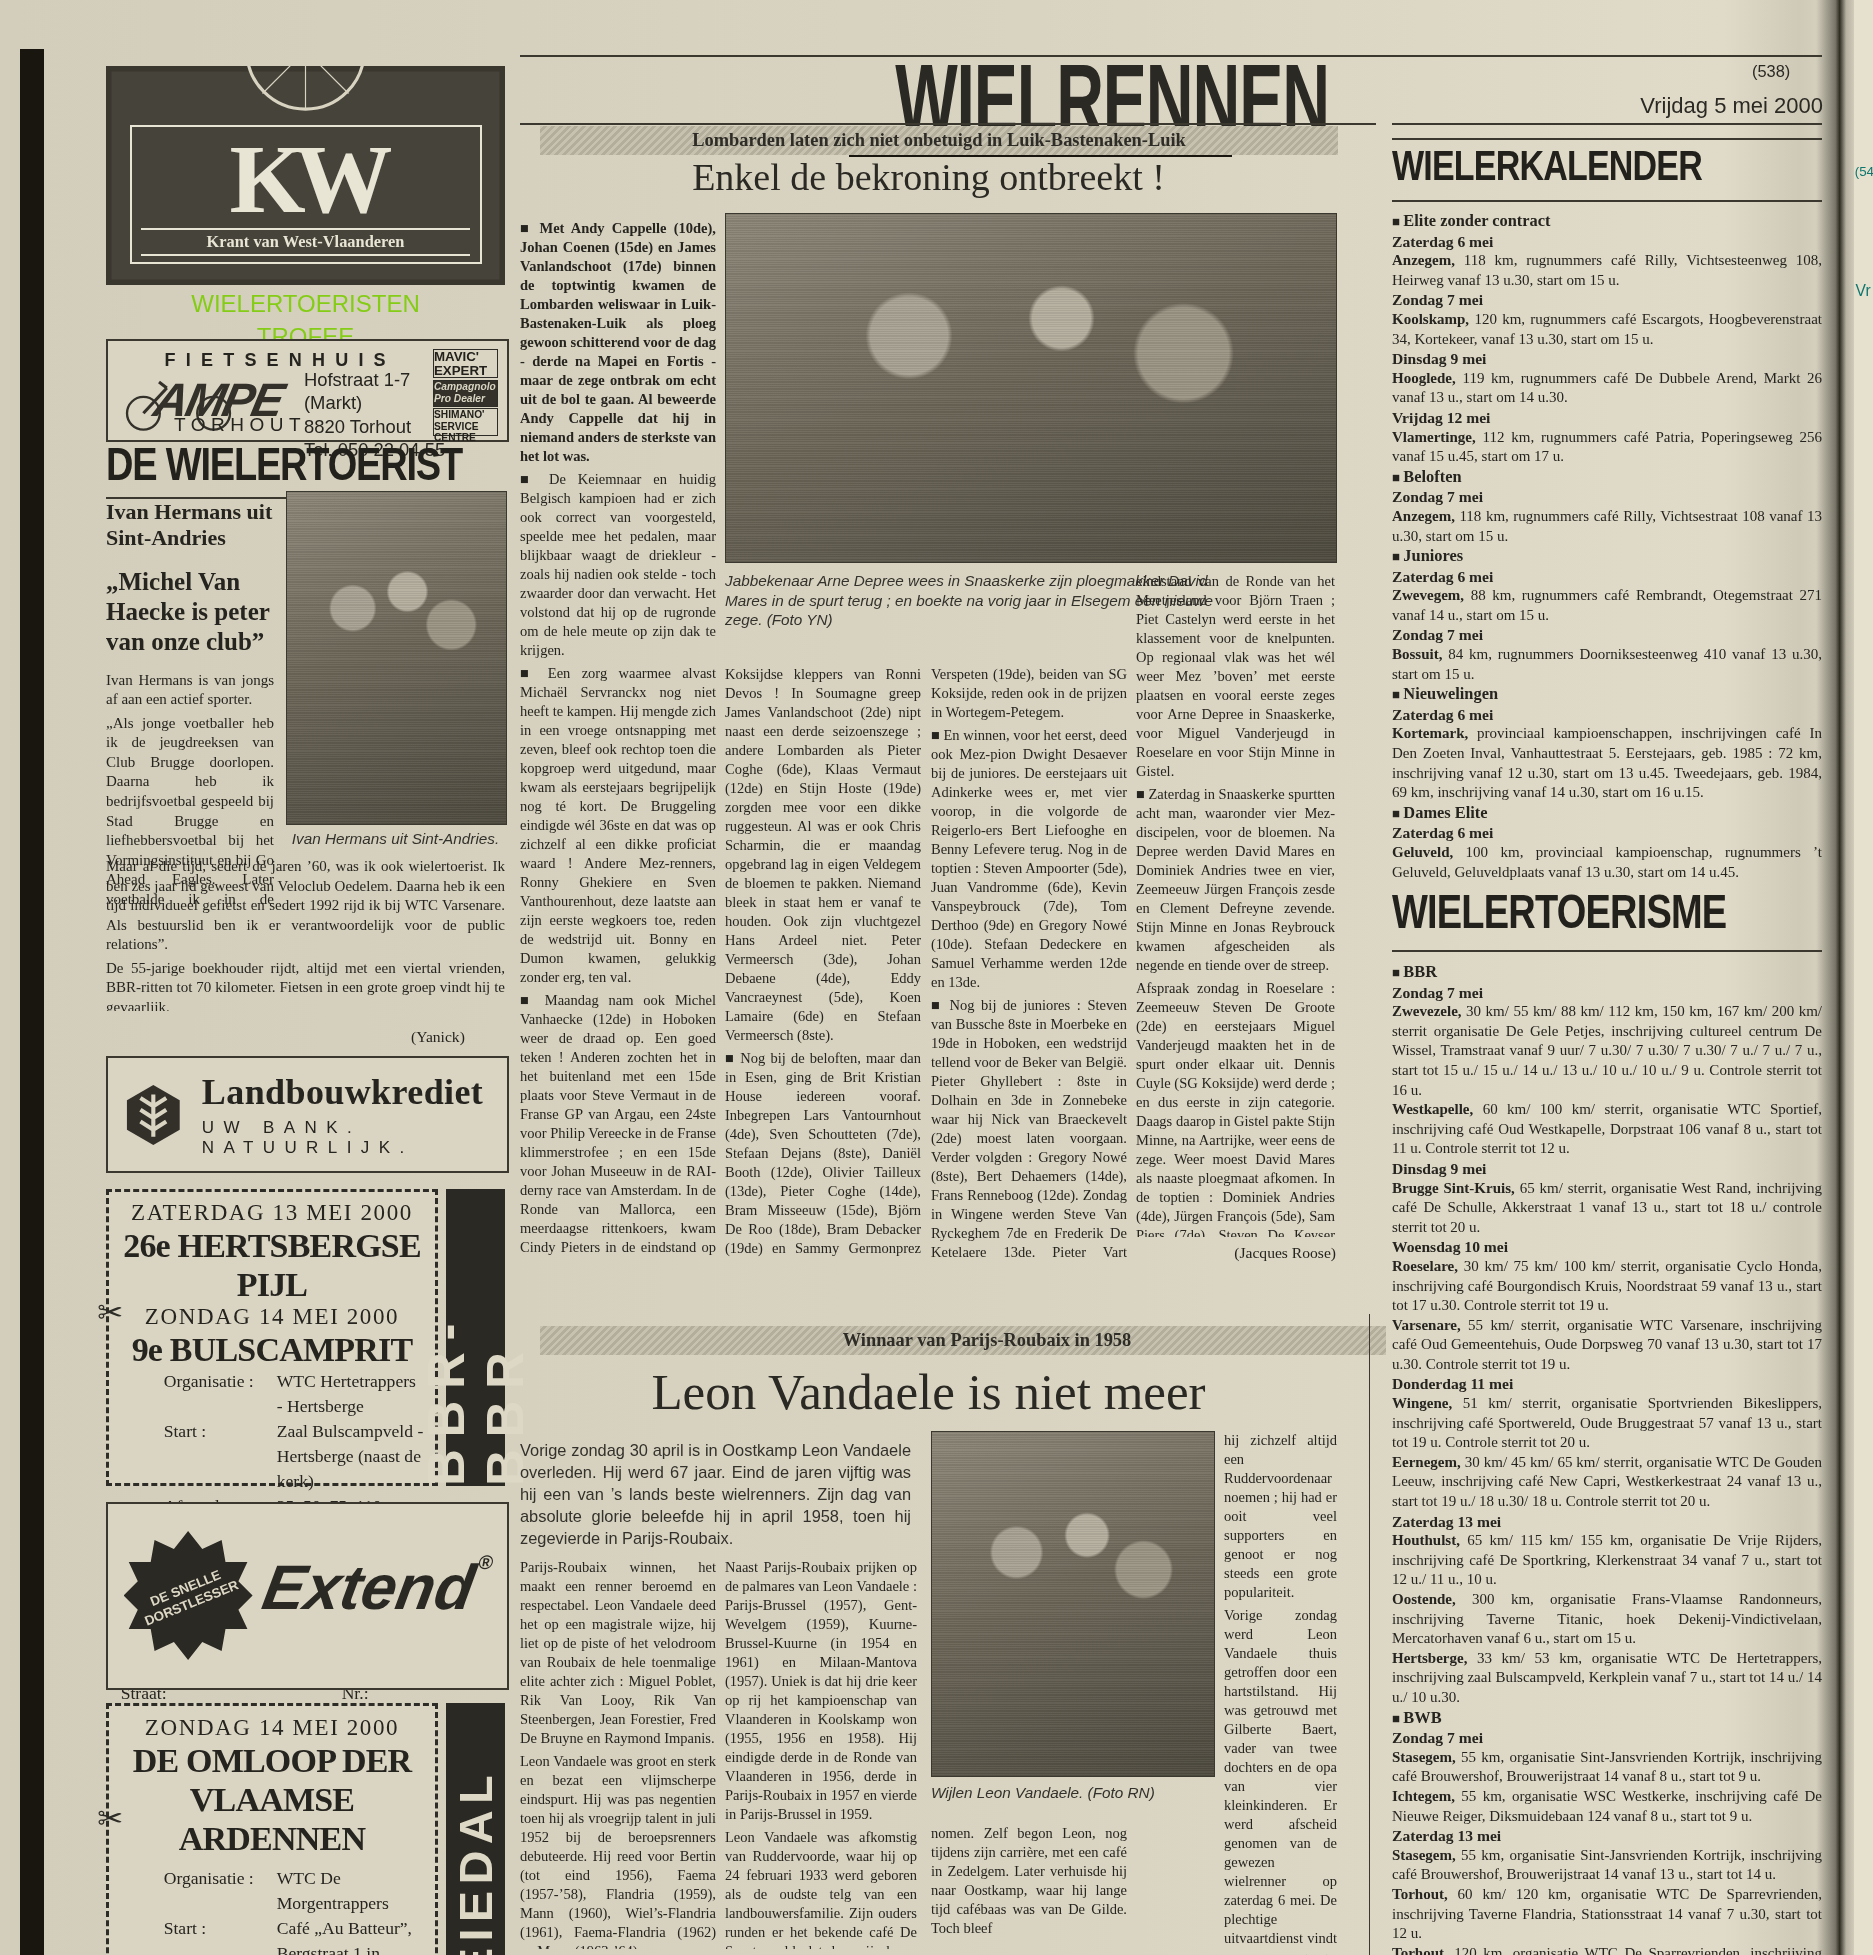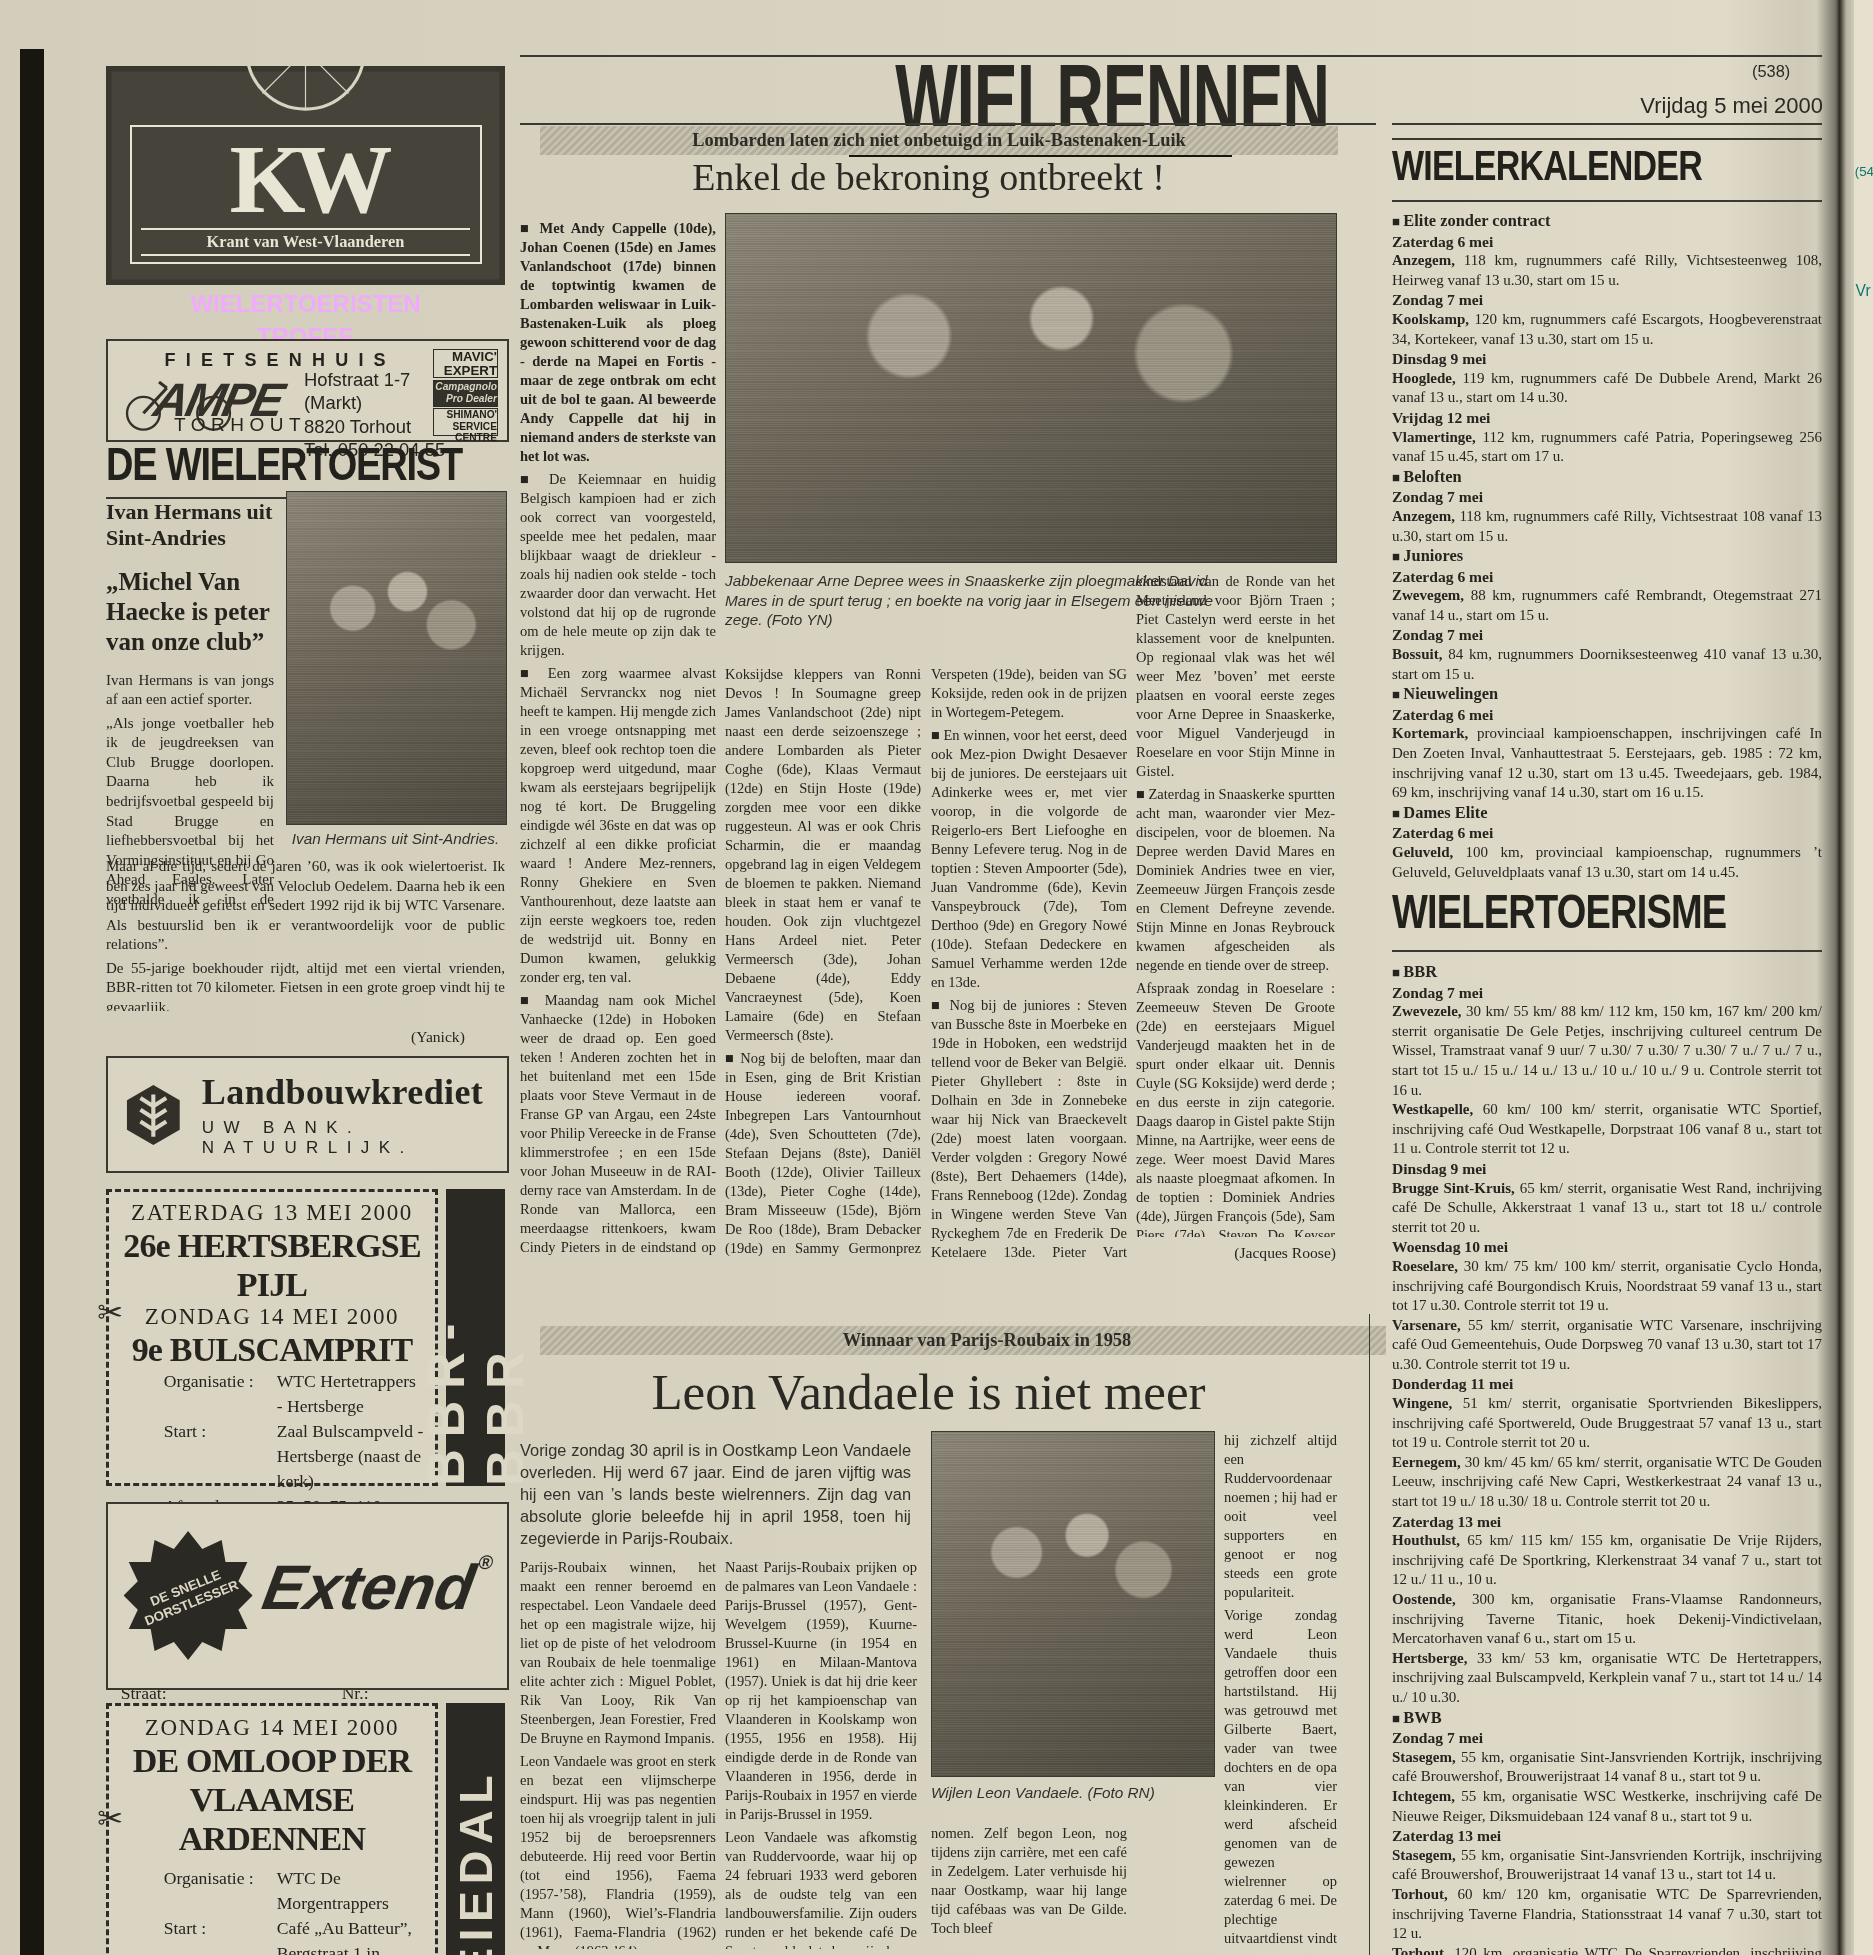"WIELERTOERISTEN" .kwtrofee { color: #f0abfc -> #84cc16; font-weight: bold -> normal }
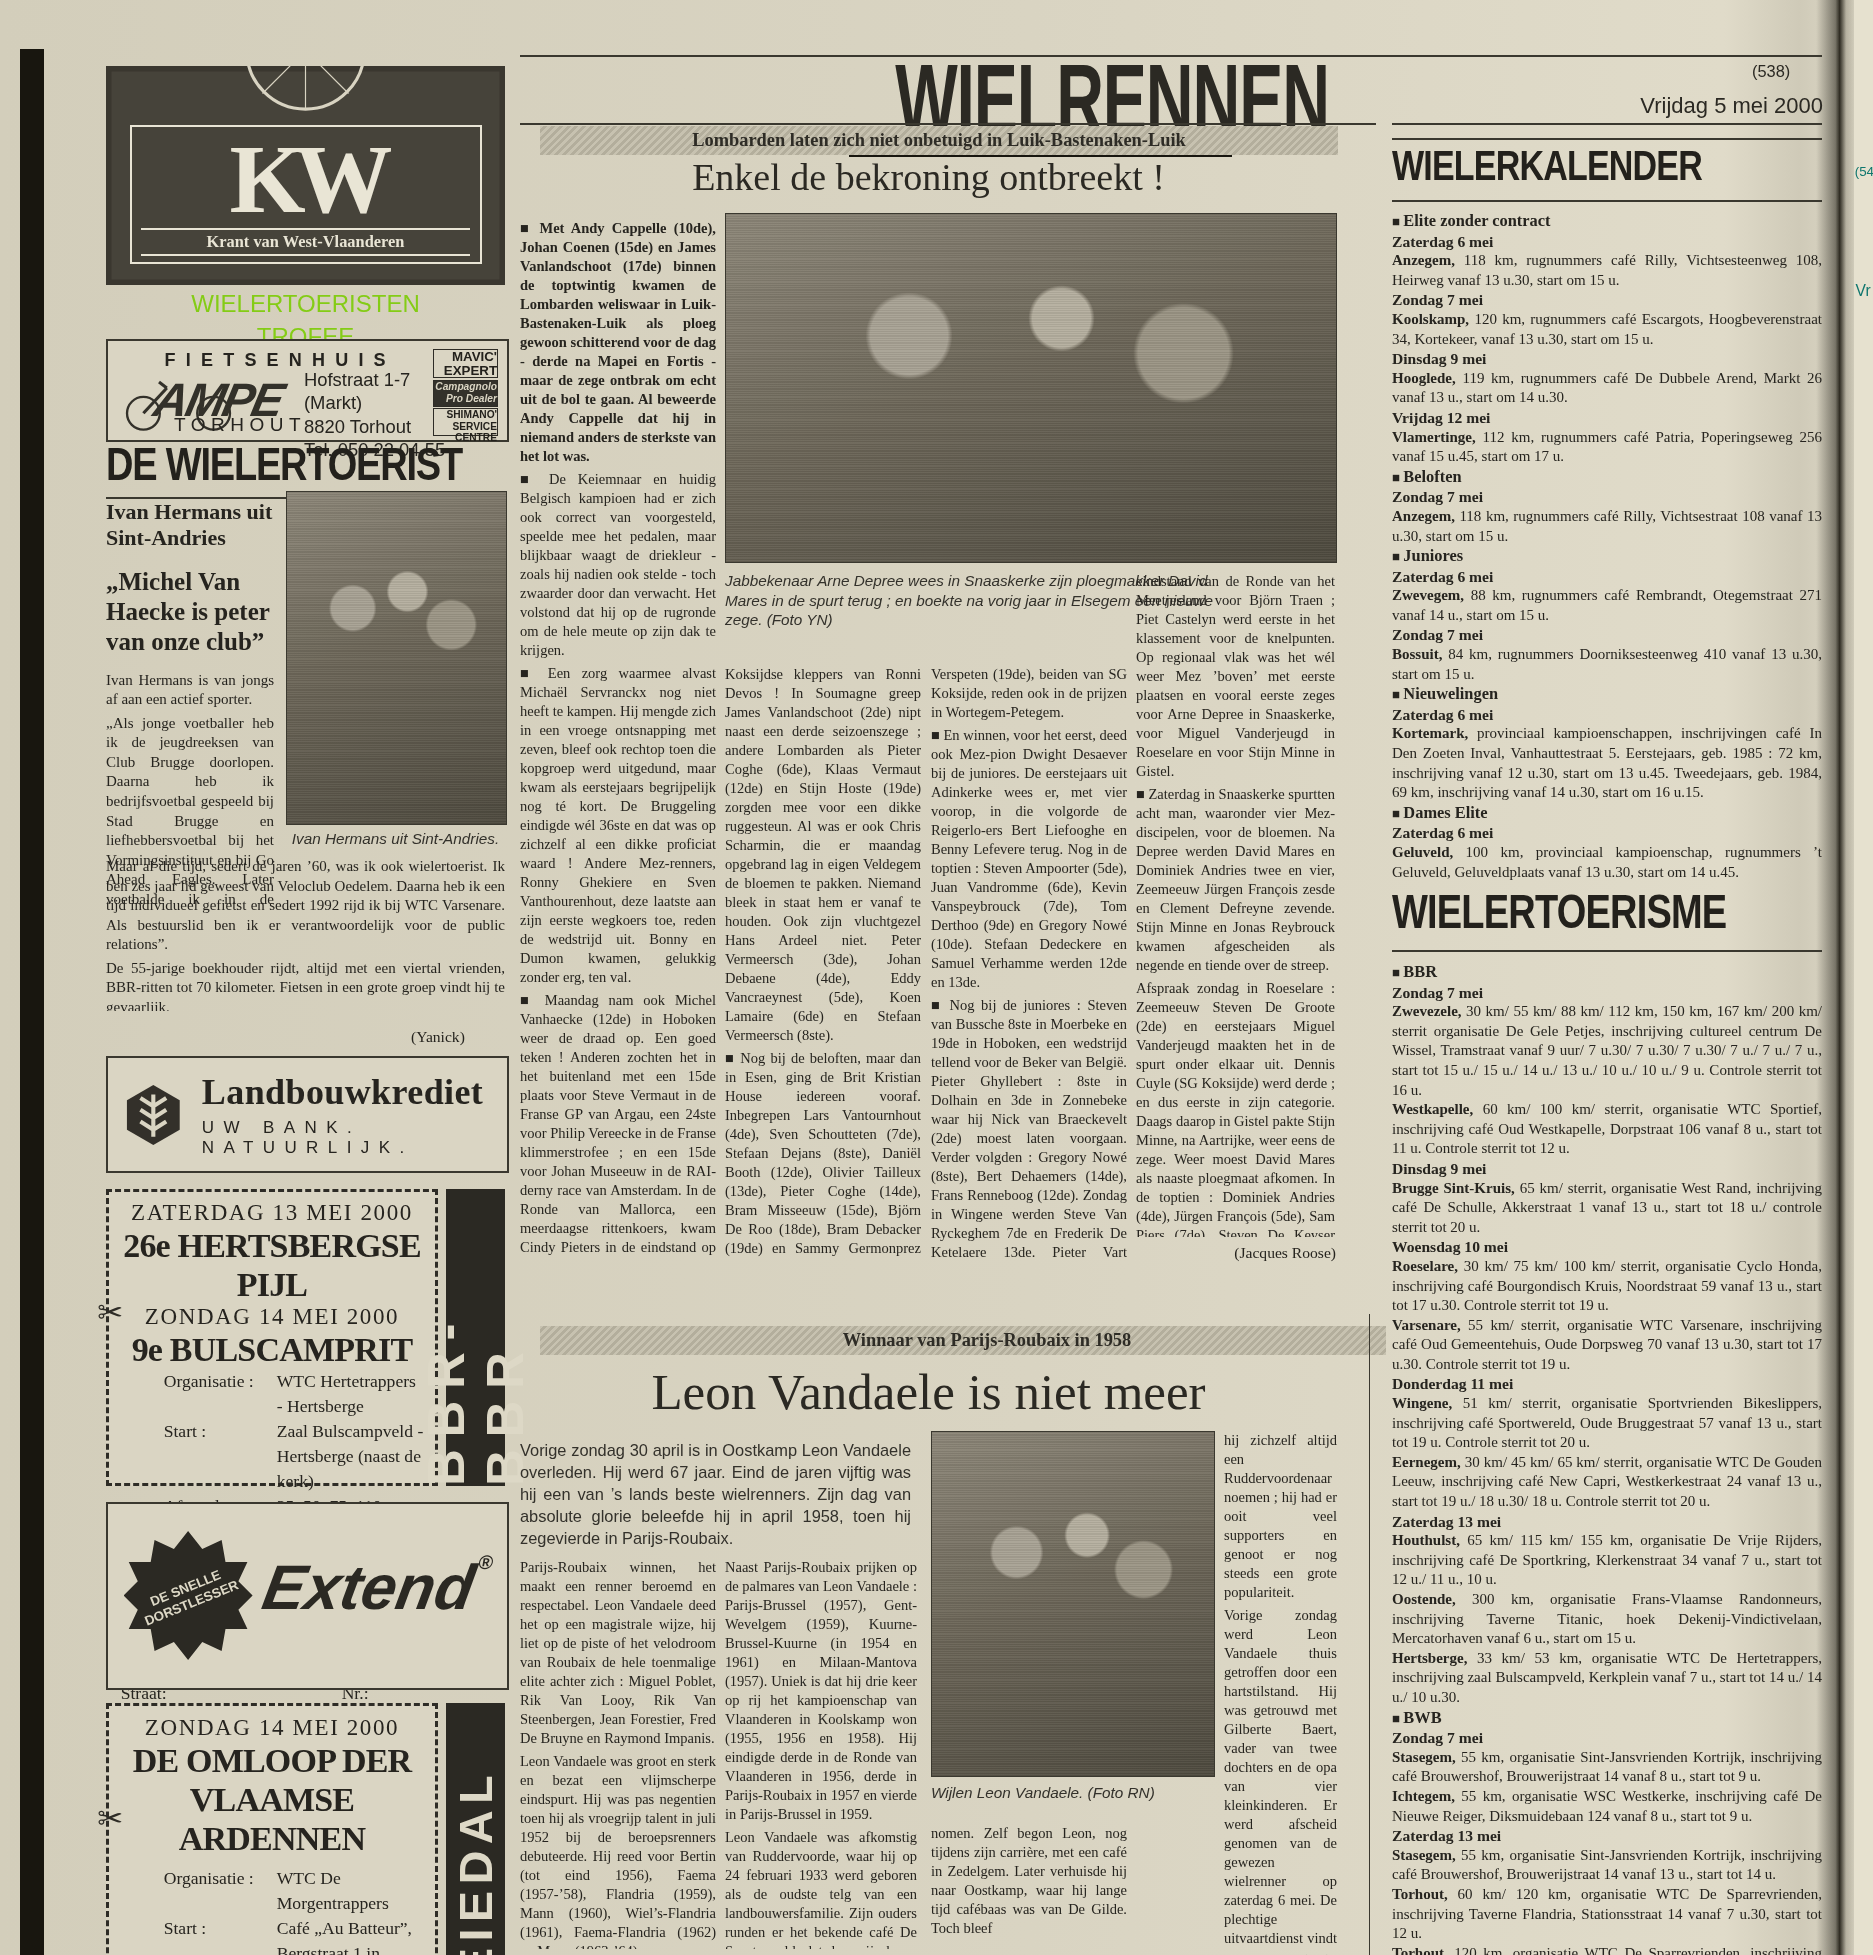"MAVIC'" .lglogo { text-align: right -> left }
